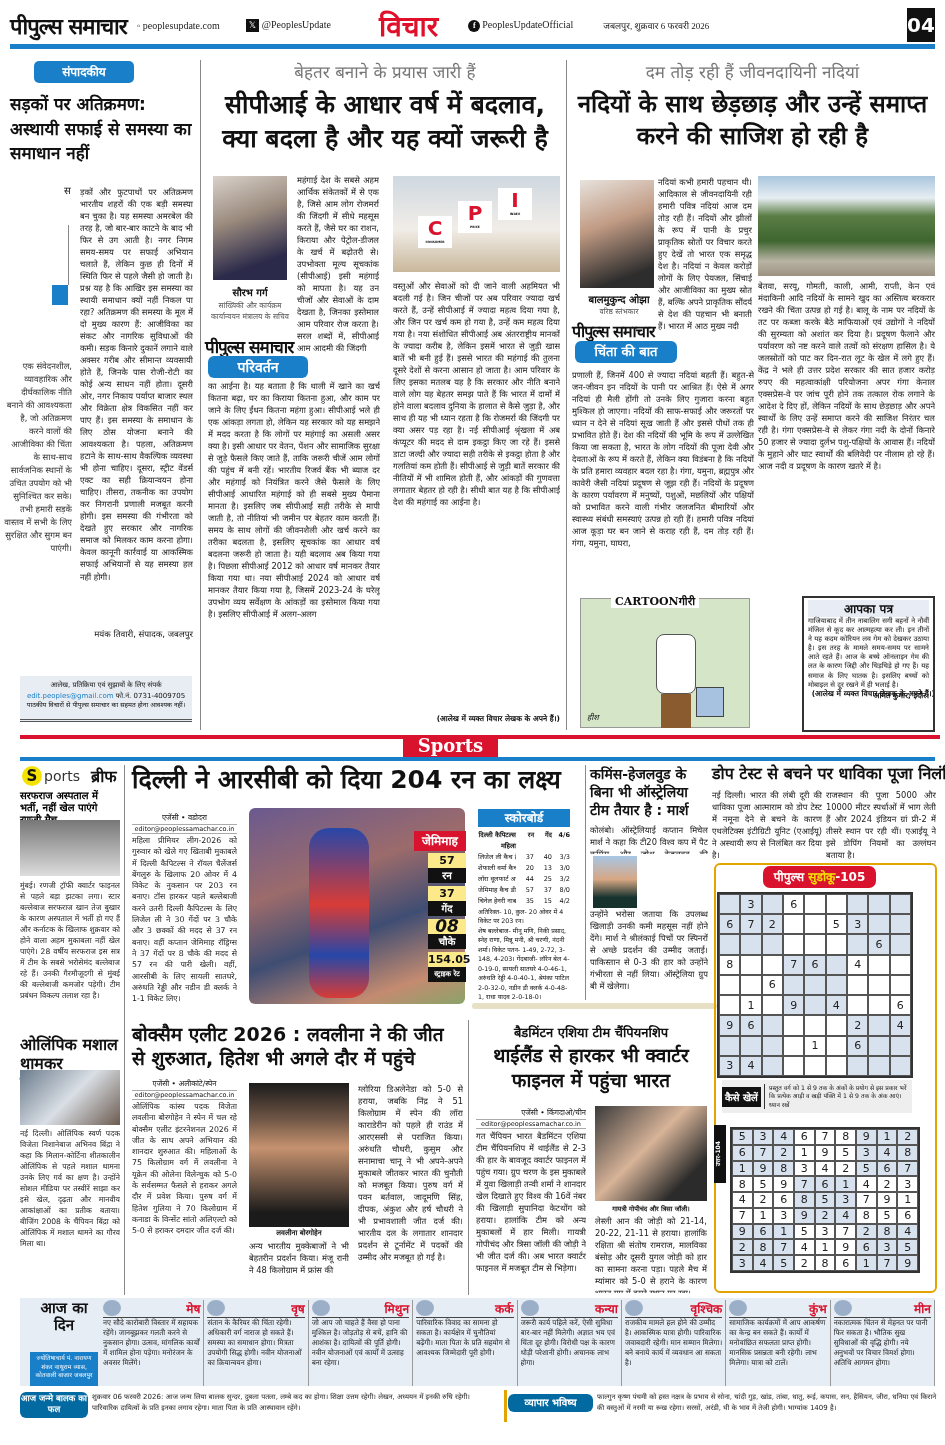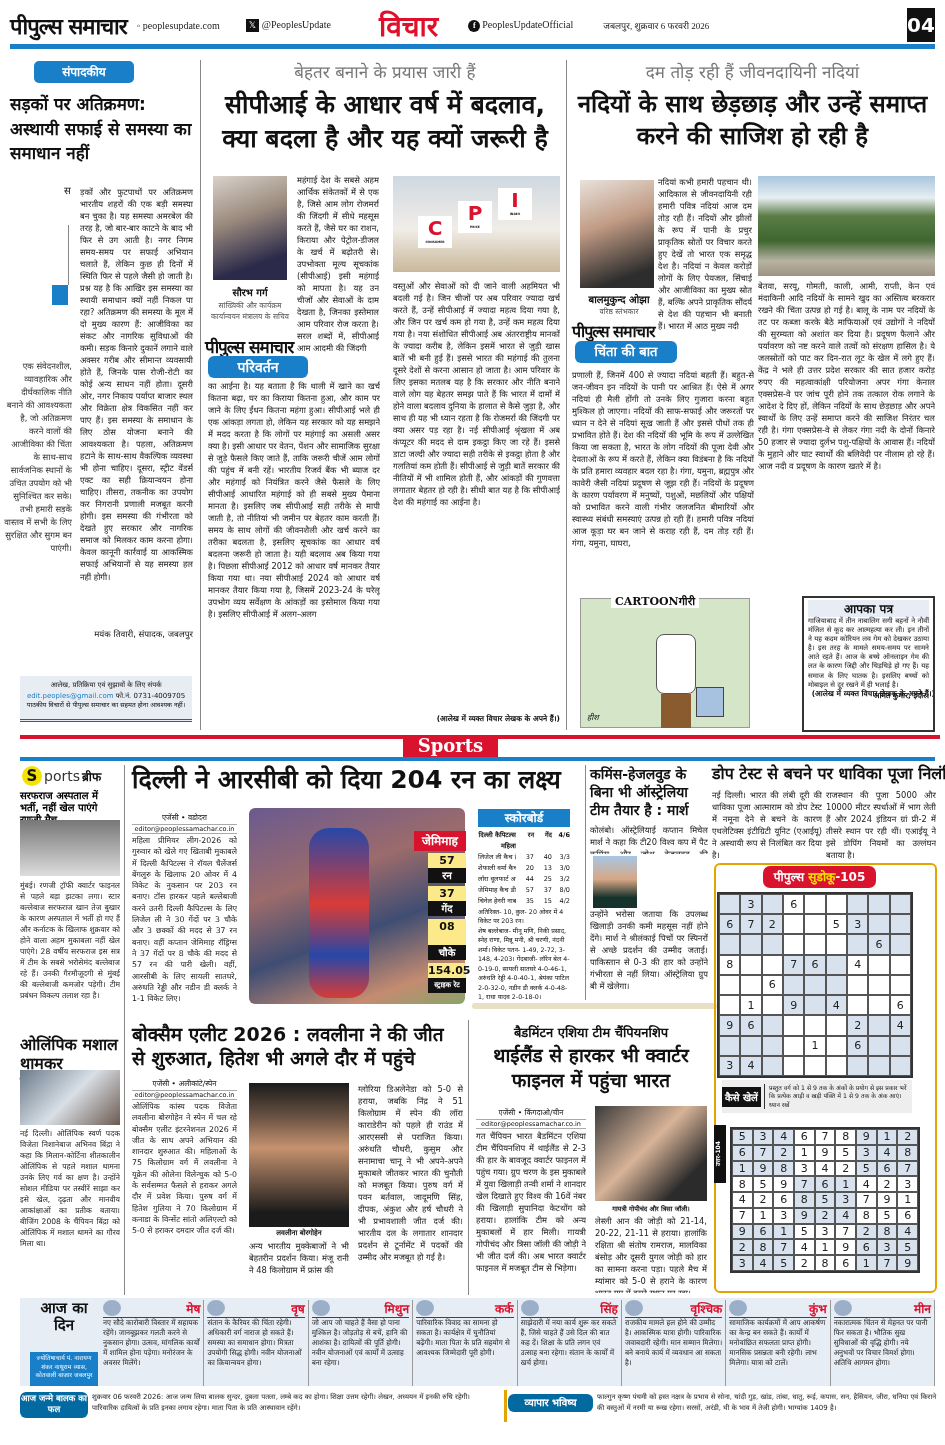"ब्रीफ" span { font-size: 12px -> 16px; margin-left: 0 -> 9px }
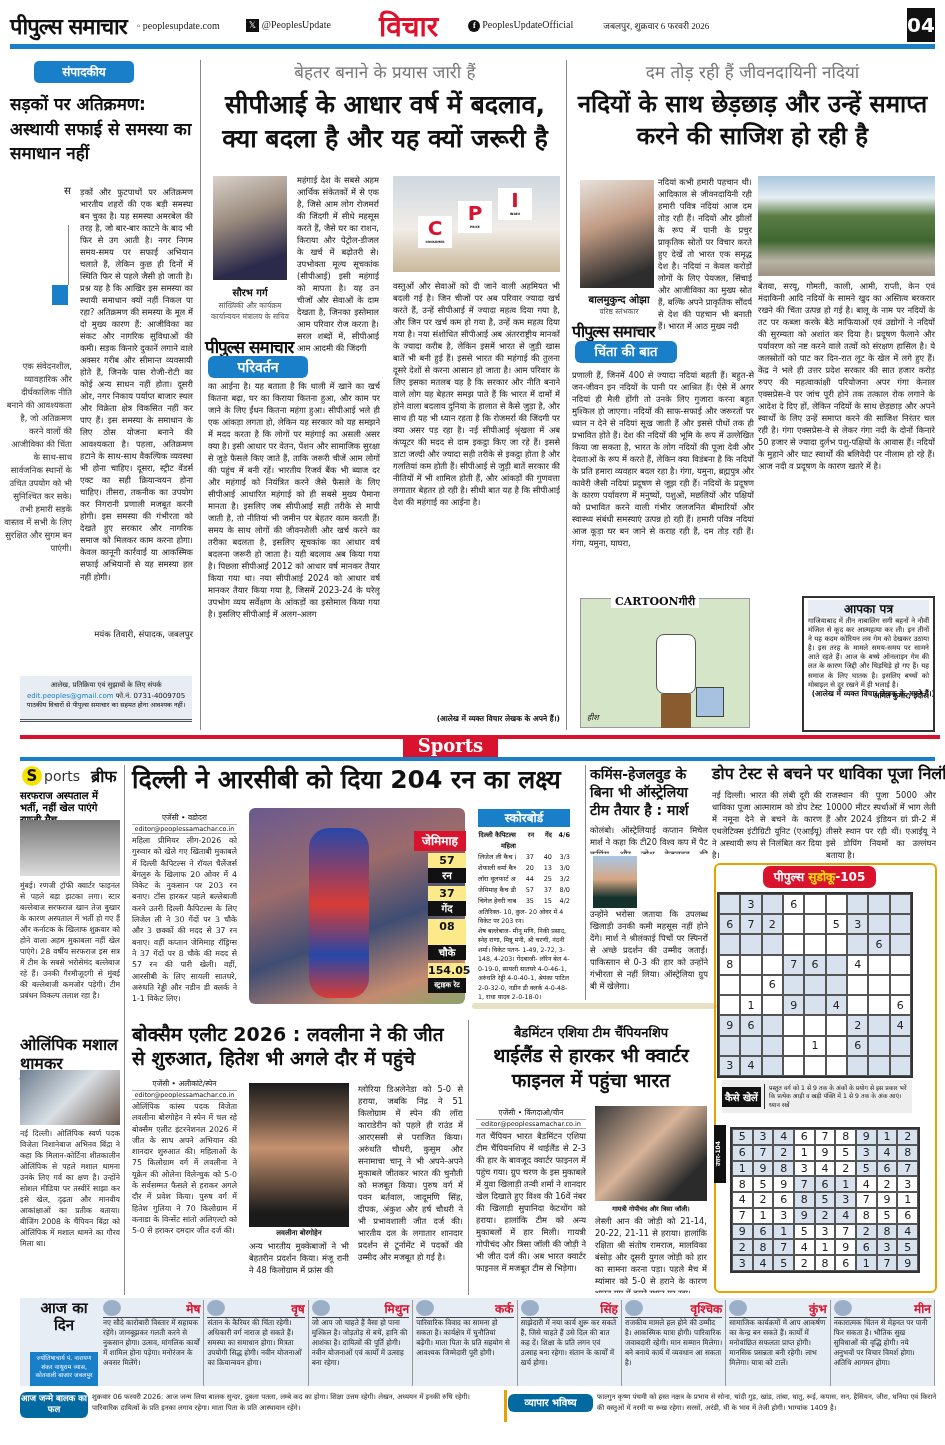"08" div.stat-yellow { font-size: 11px -> 17px; font-style: none -> italic; height: 26px -> 15px }
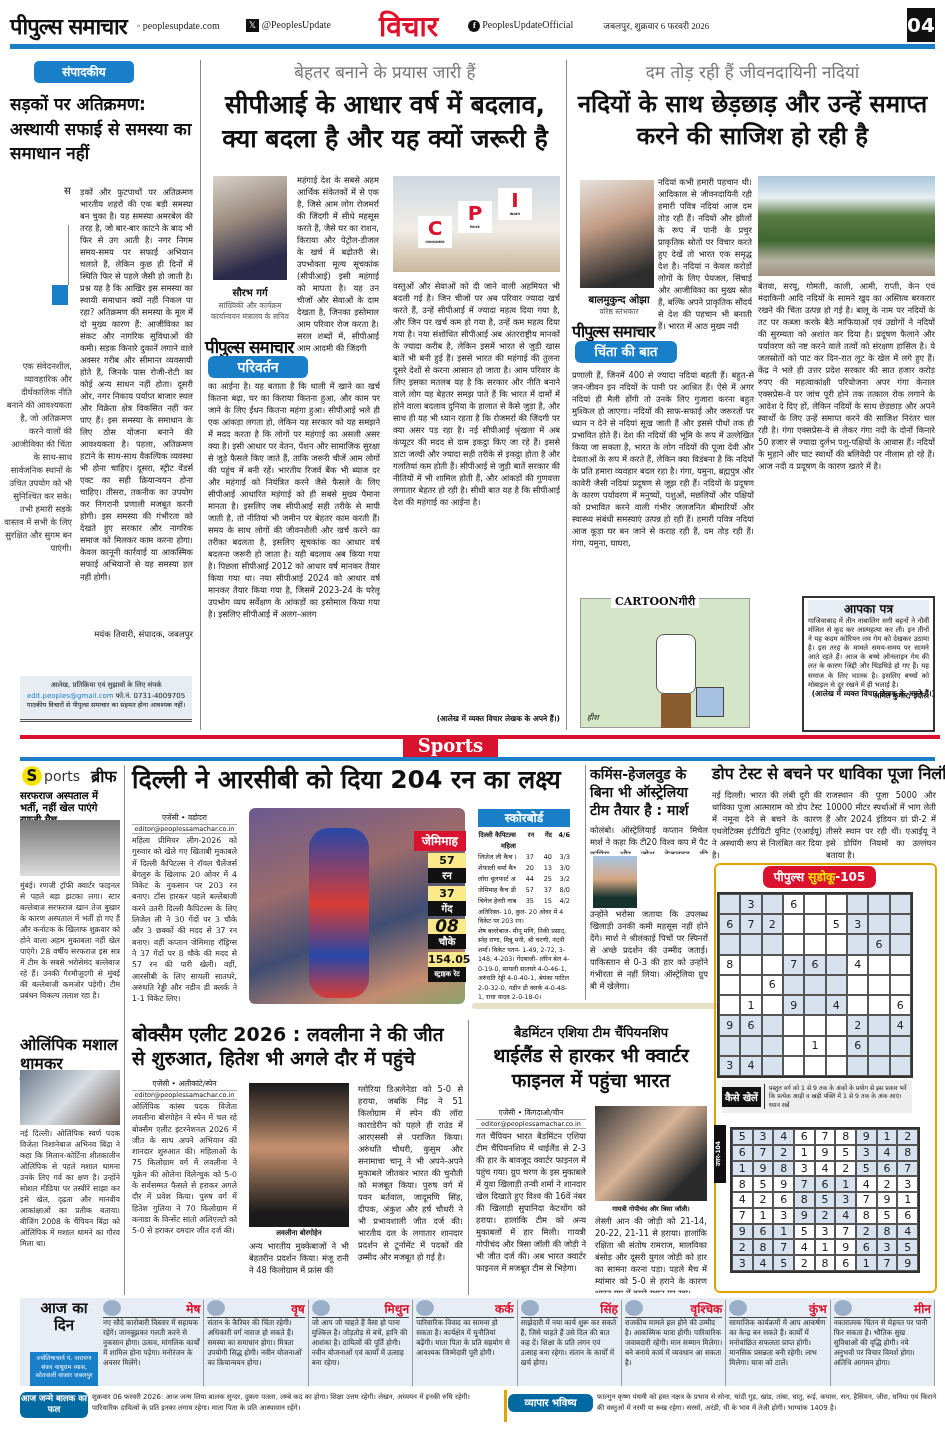"एजेंसी • किंगदाओ/चीन" div.abs { text-align: center -> right }
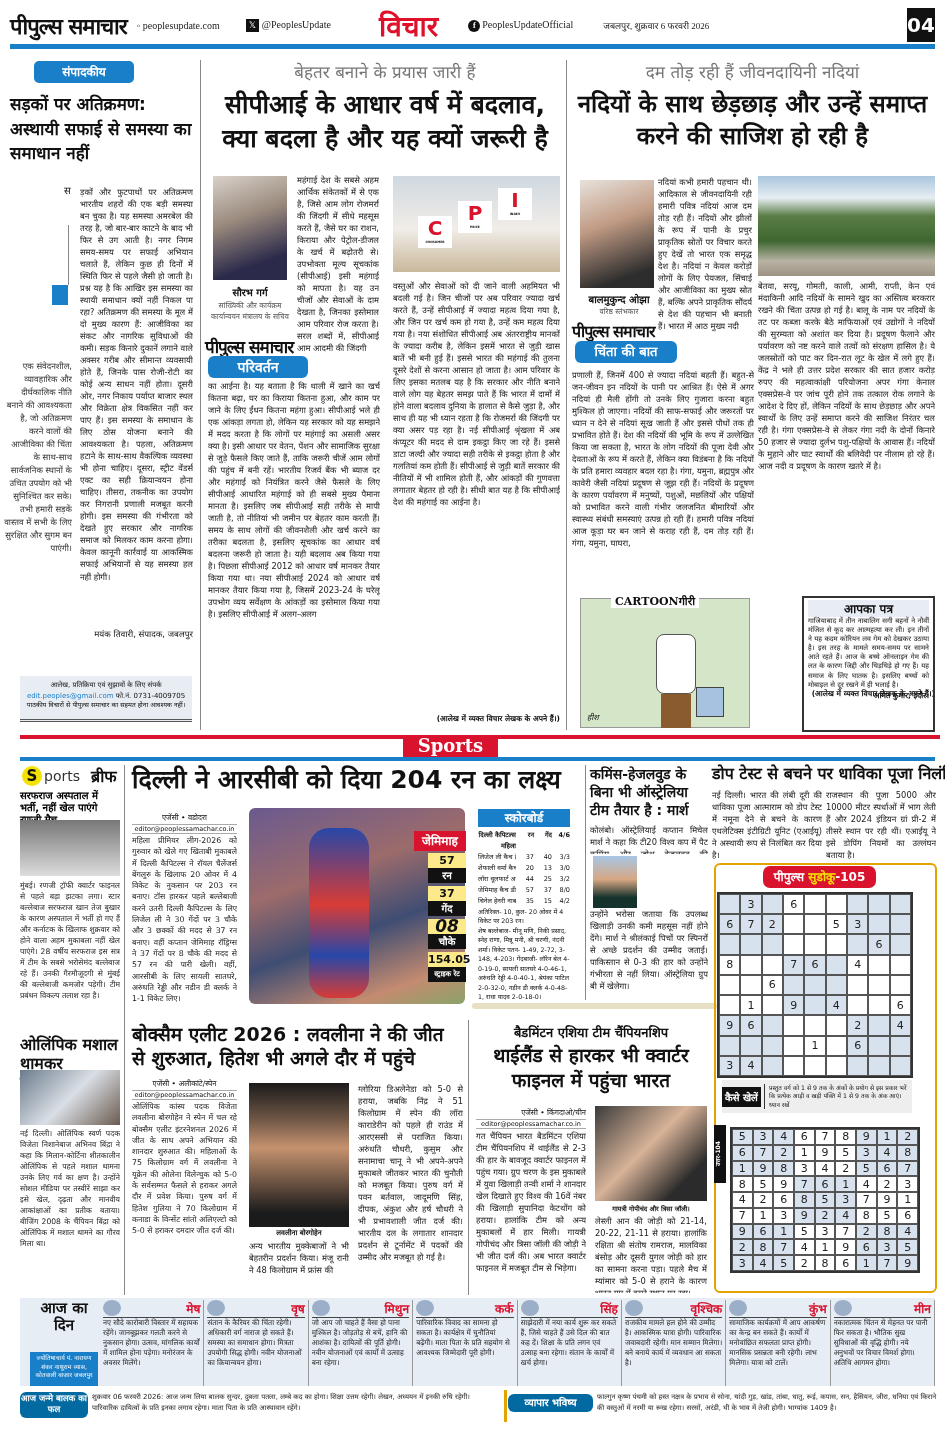"सिंह" div { html: <div> <div></div> <div>सिंह</div> <div>साझेदारी में नया कार्य शुरू कर सकते हैं, जिसे चाहते हैं उसे दिल की बात कह दें। शिक्षा के प्रति लगन एवं उत्साह बना रहेगा। संतान के कार्यों में खर्च होगा।</div> </div> -> none }
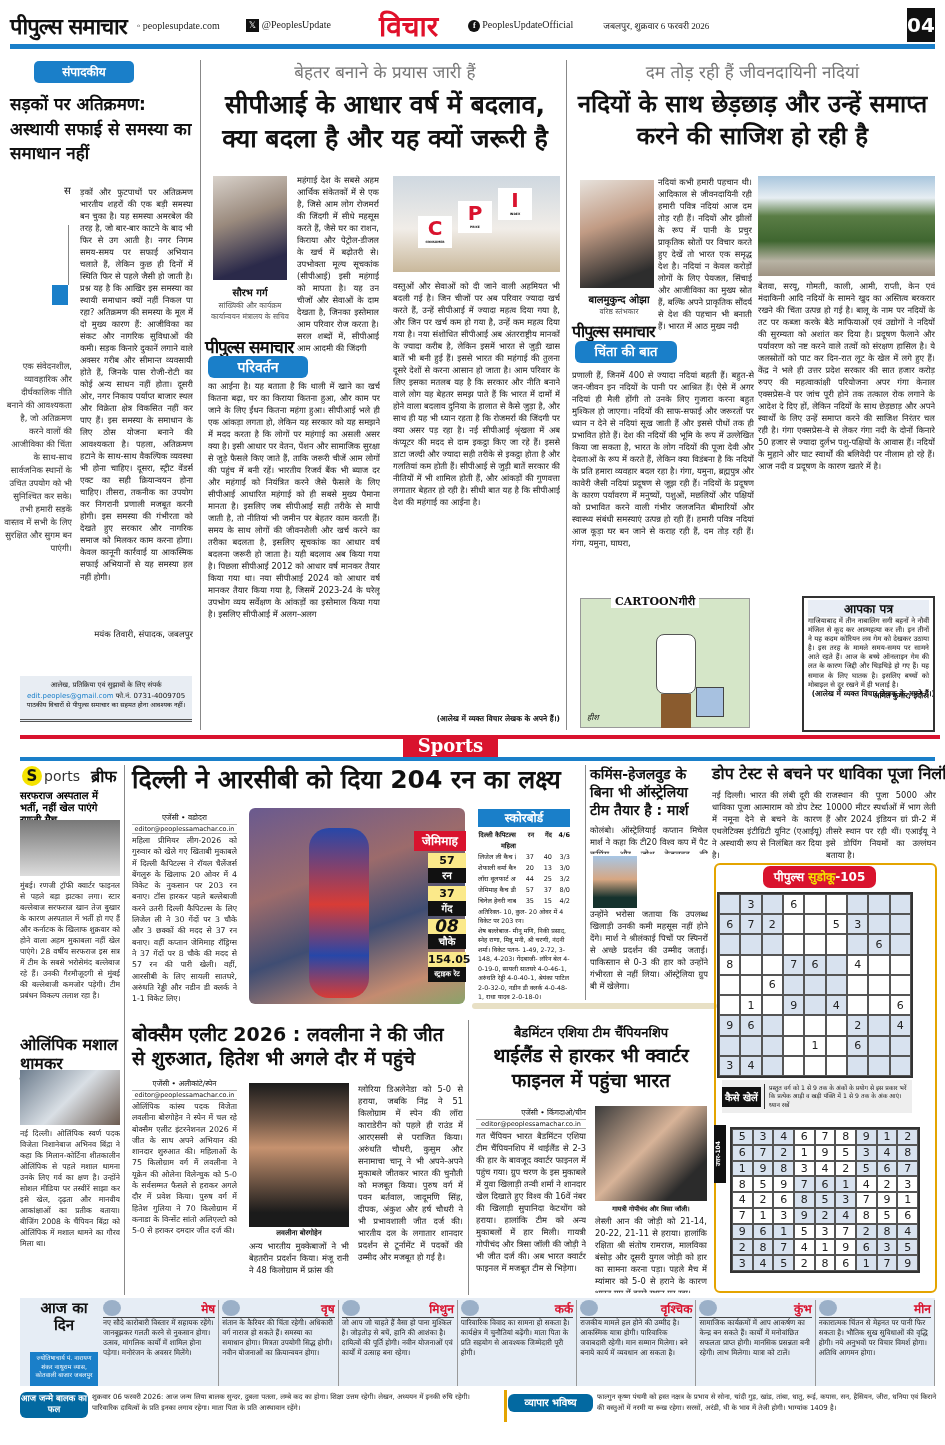"कन्या" div { html: none -> <div> <div></div> <div>कन्या</div> <div>जरूरी कार्य पहिले करें, ऐसी सुविधा बार-बार नहीं मिलेगी। अज्ञात भय एवं चिंता दूर होगी। विरोधी पक्ष के कारण थोड़ी परेशानी होगी। अचानक लाभ होगा।</div> </div> }
